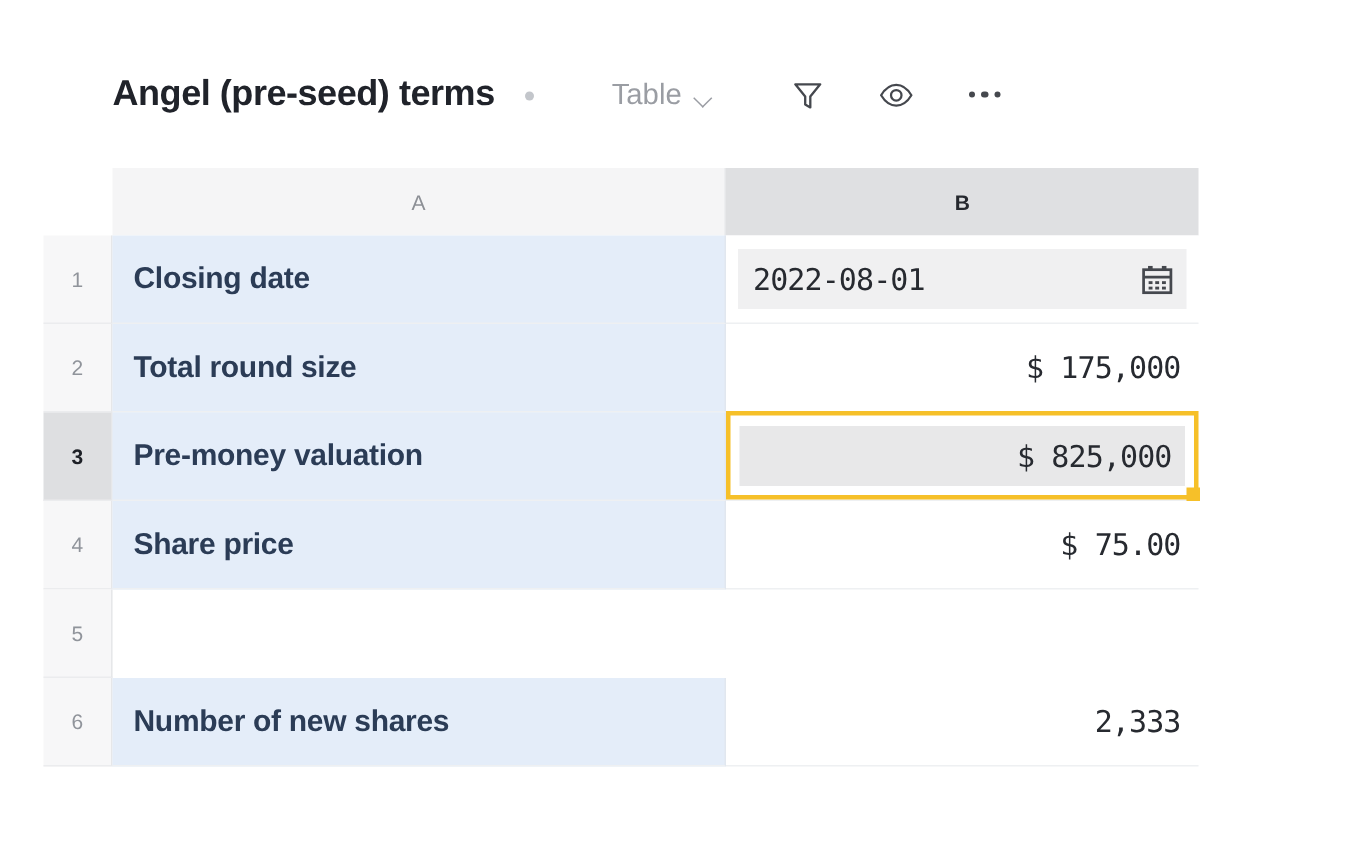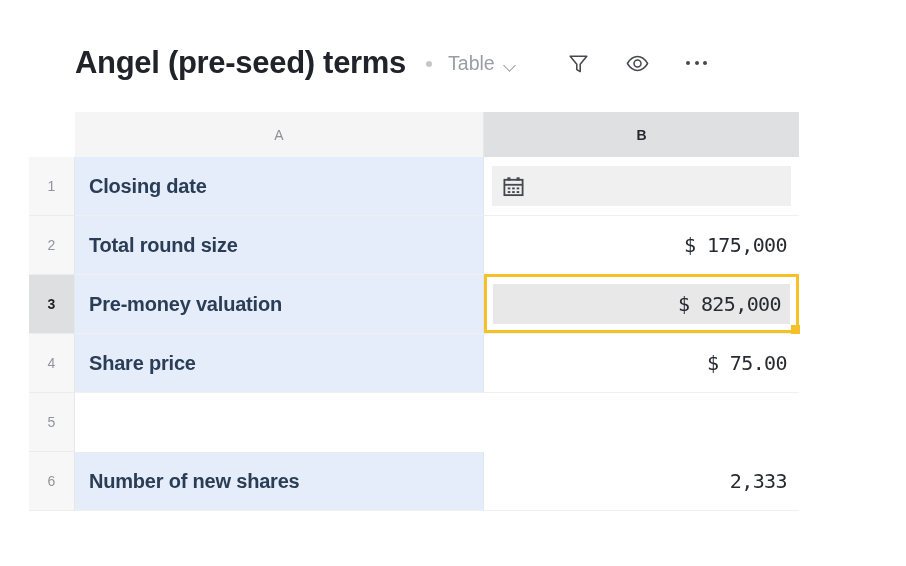"Angel (pre-seed) terms" .doc-title { font-size: 31px -> 24px }
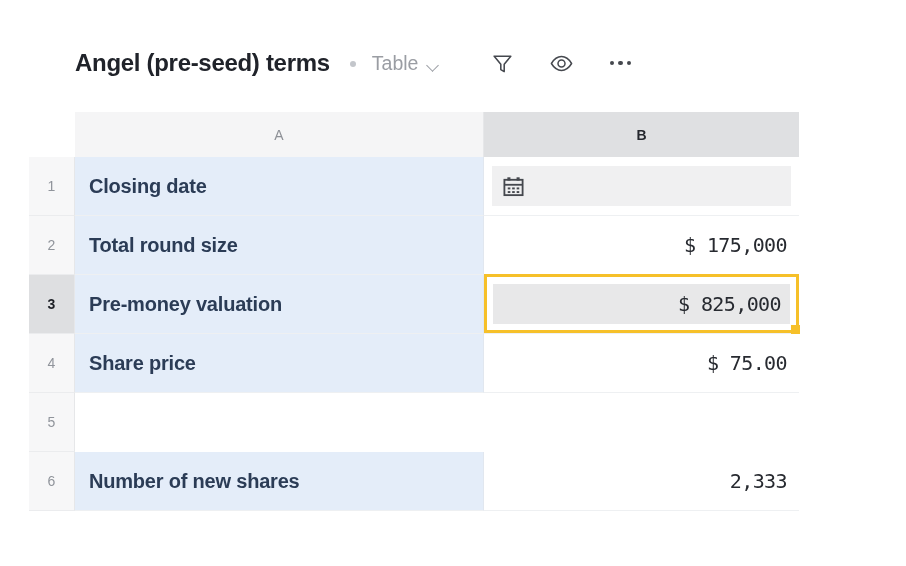"Table" .view-switch { margin-left: none -> 36px }
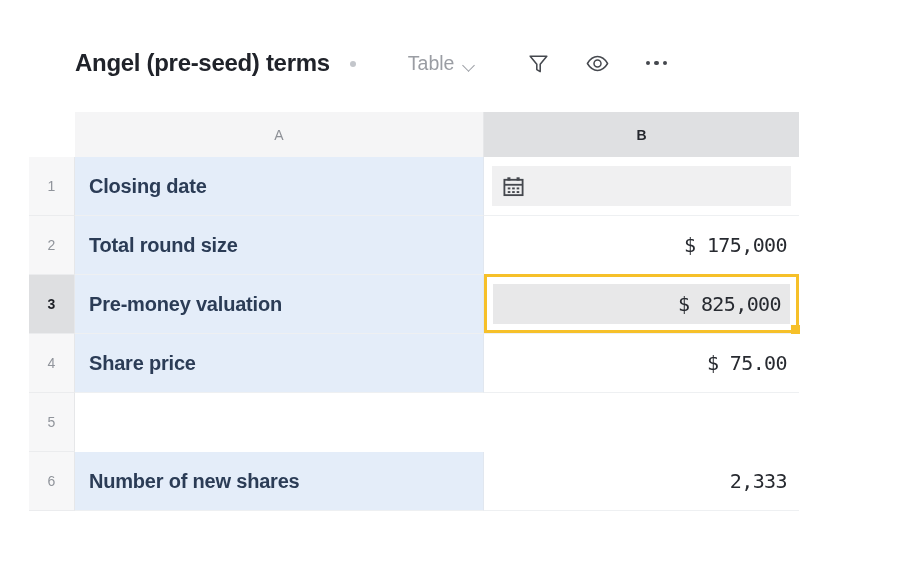"2022-08-01" span.date-text { html: none -> <span>2022-08-01</span> }
